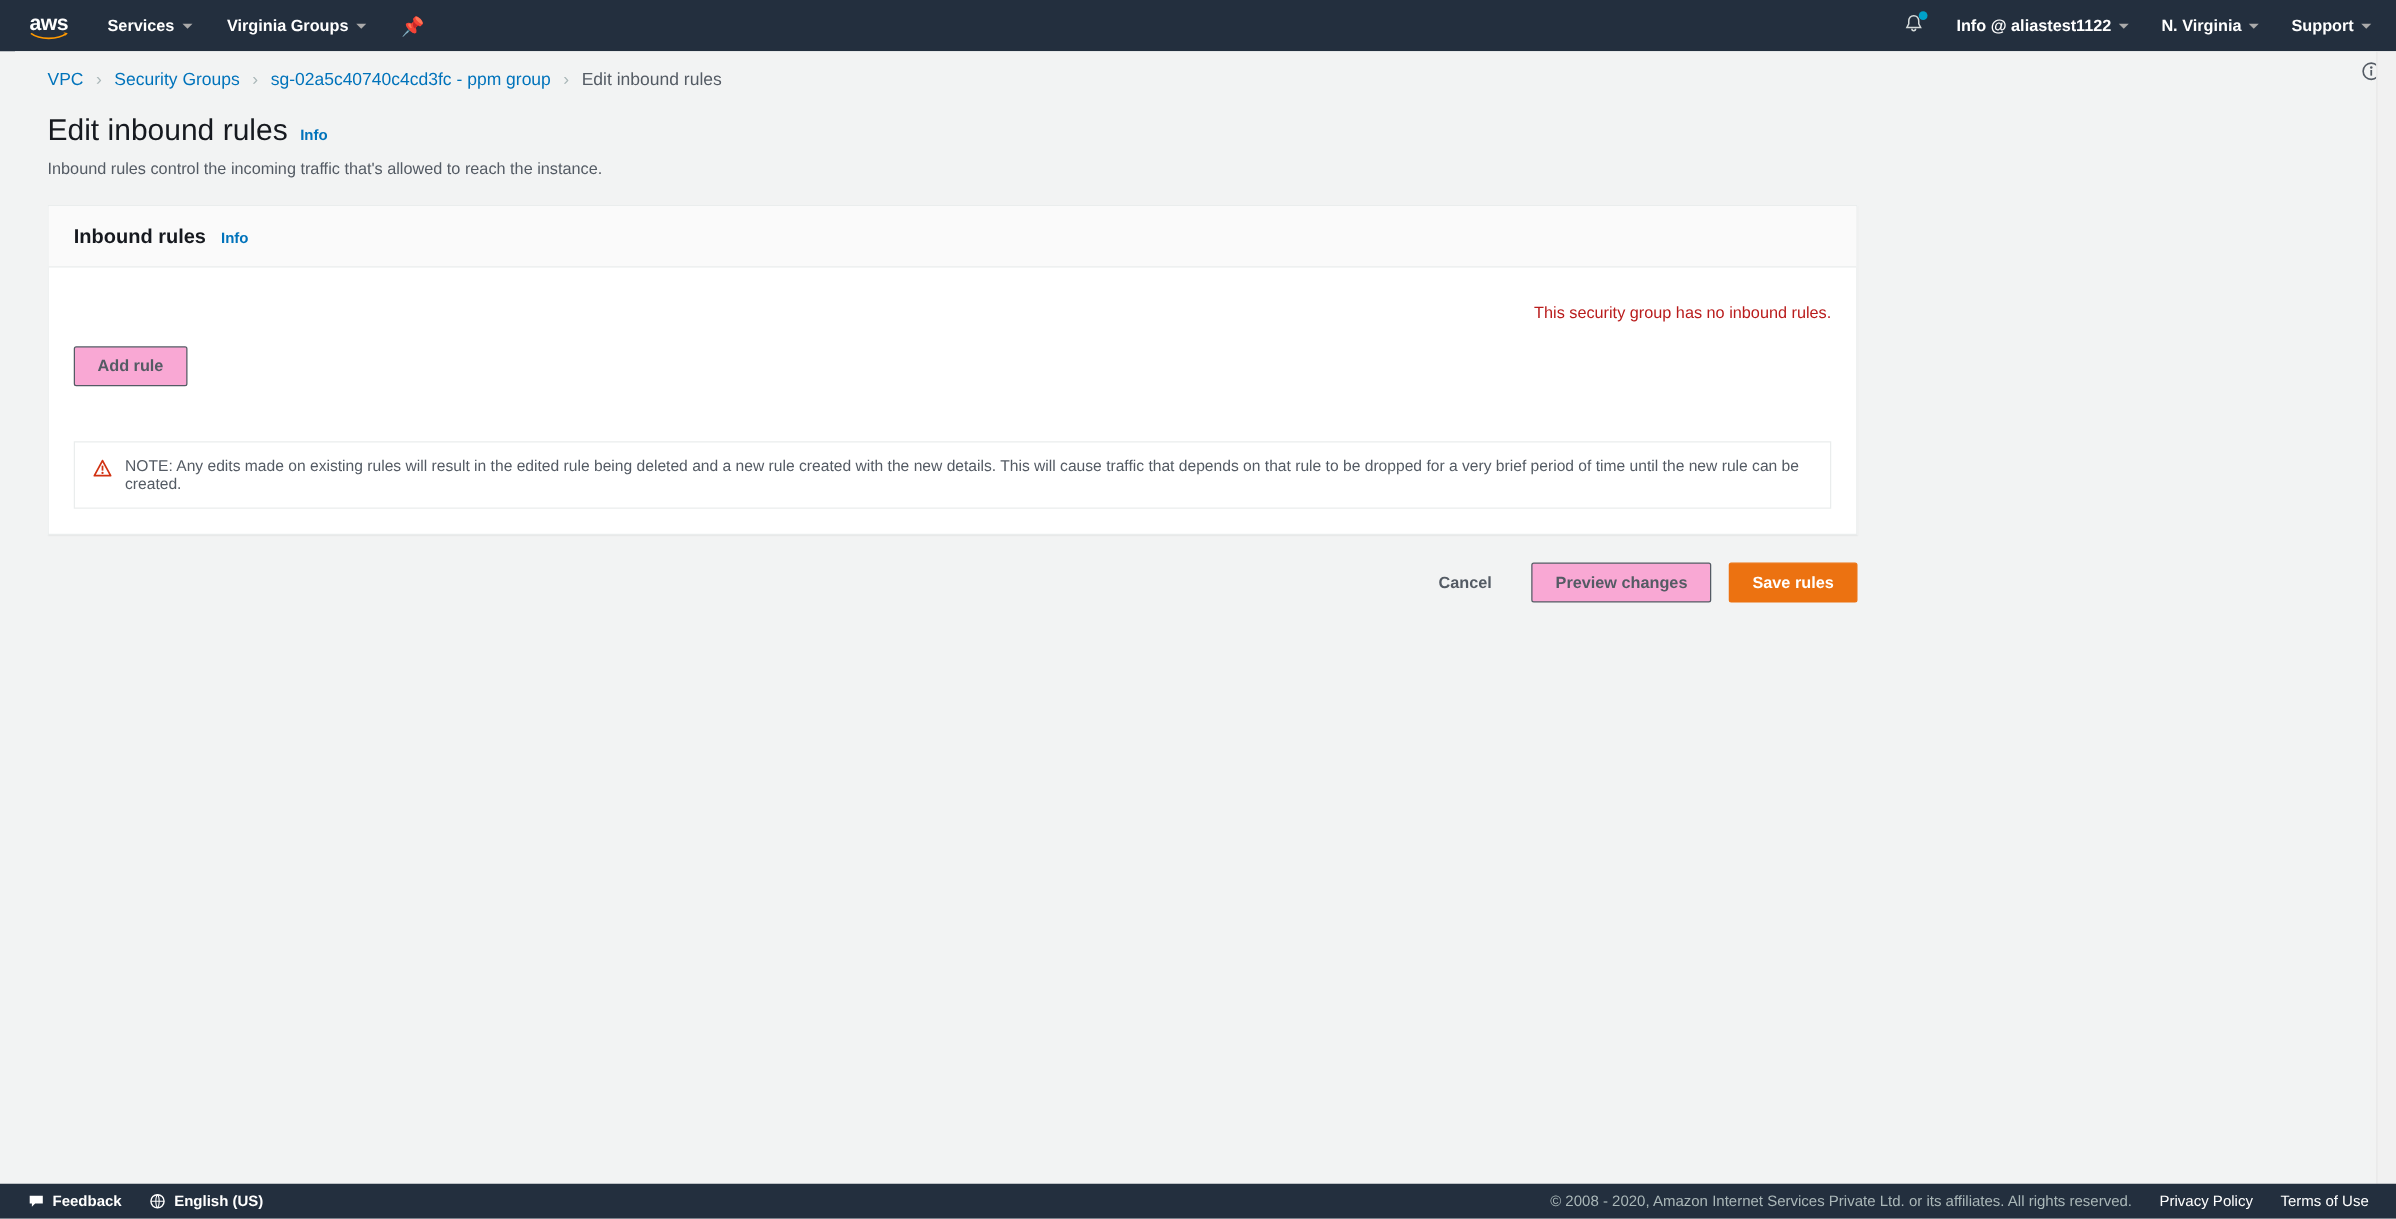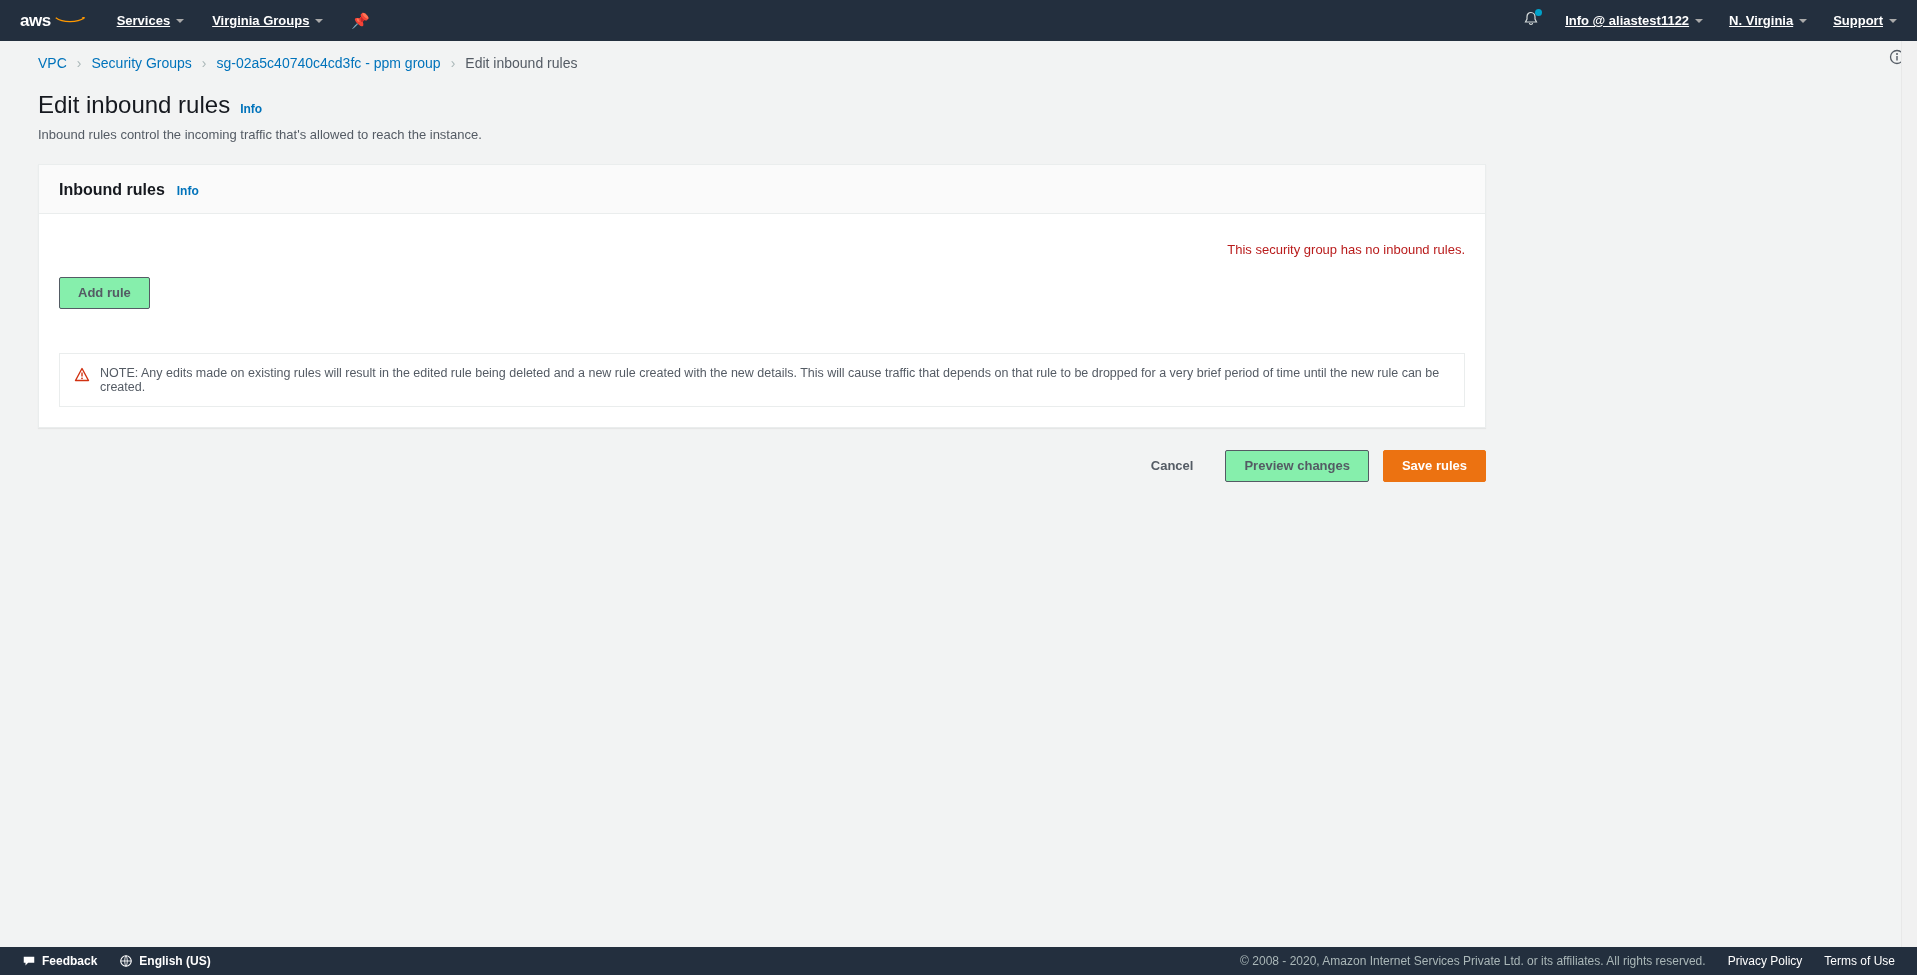"aws" .aws-logo { flex-direction: row -> column }
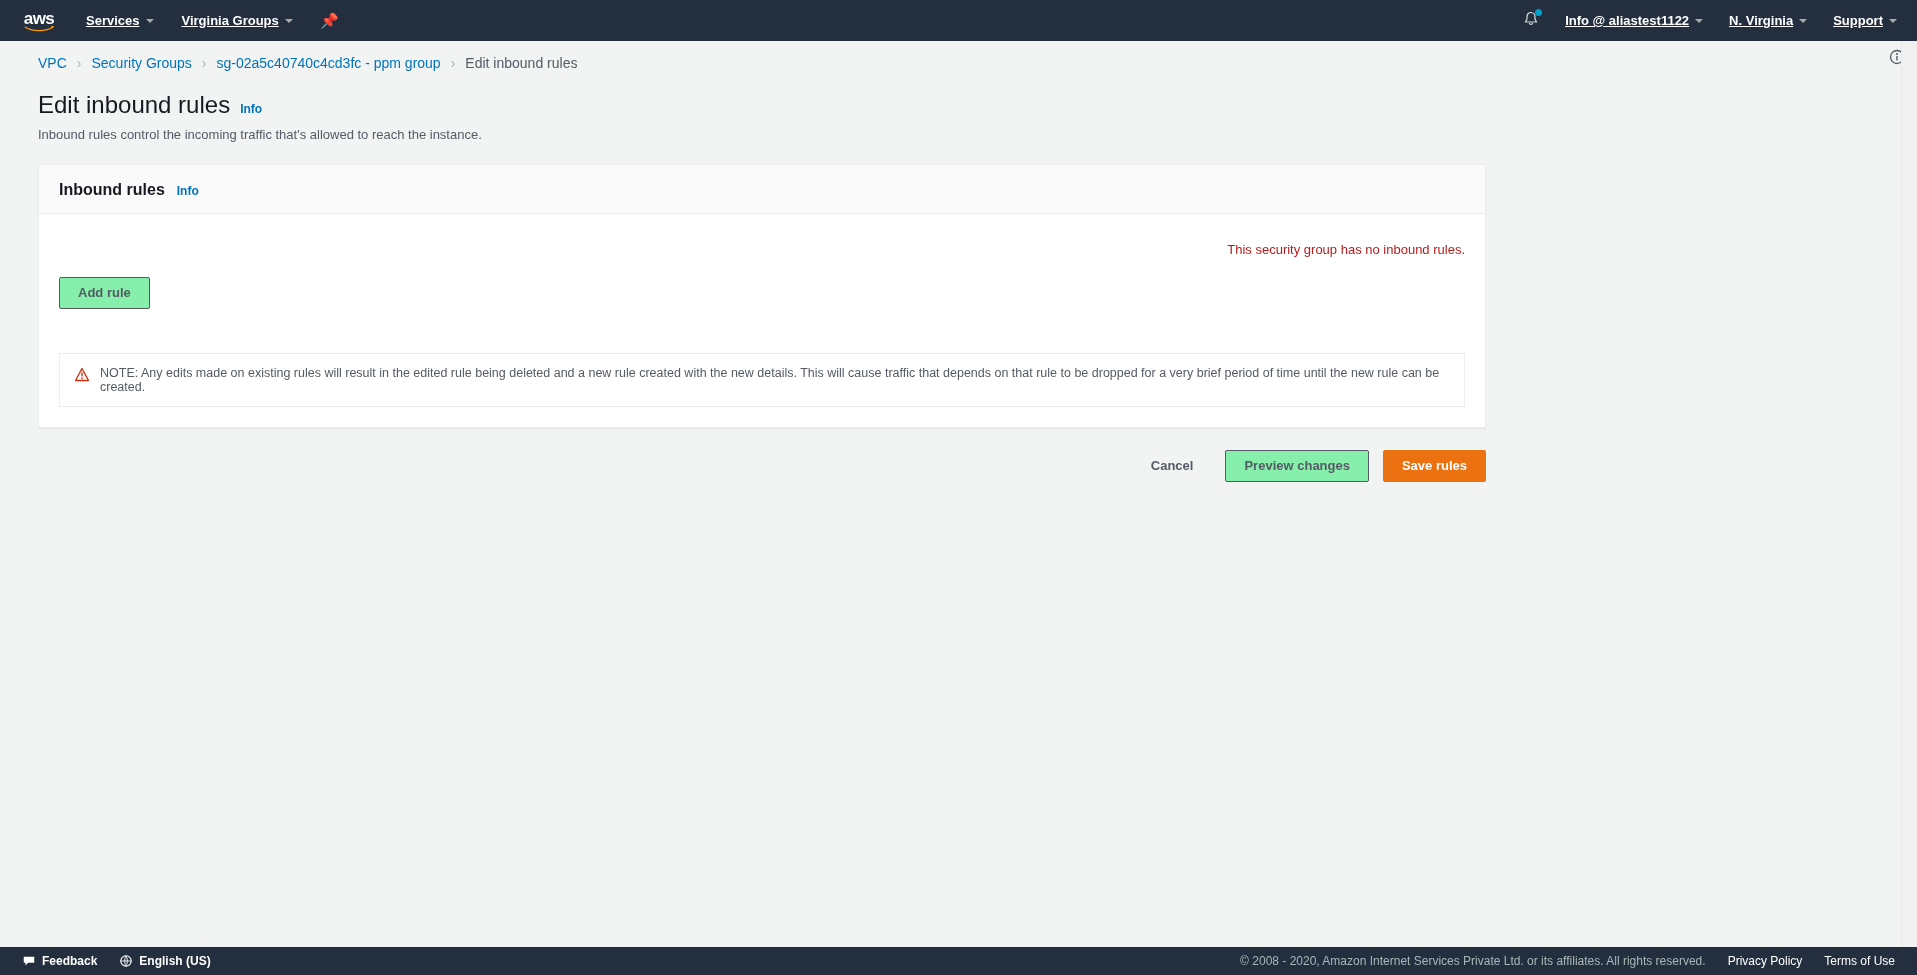"Services" .nav-item { text-decoration: underline -> none }
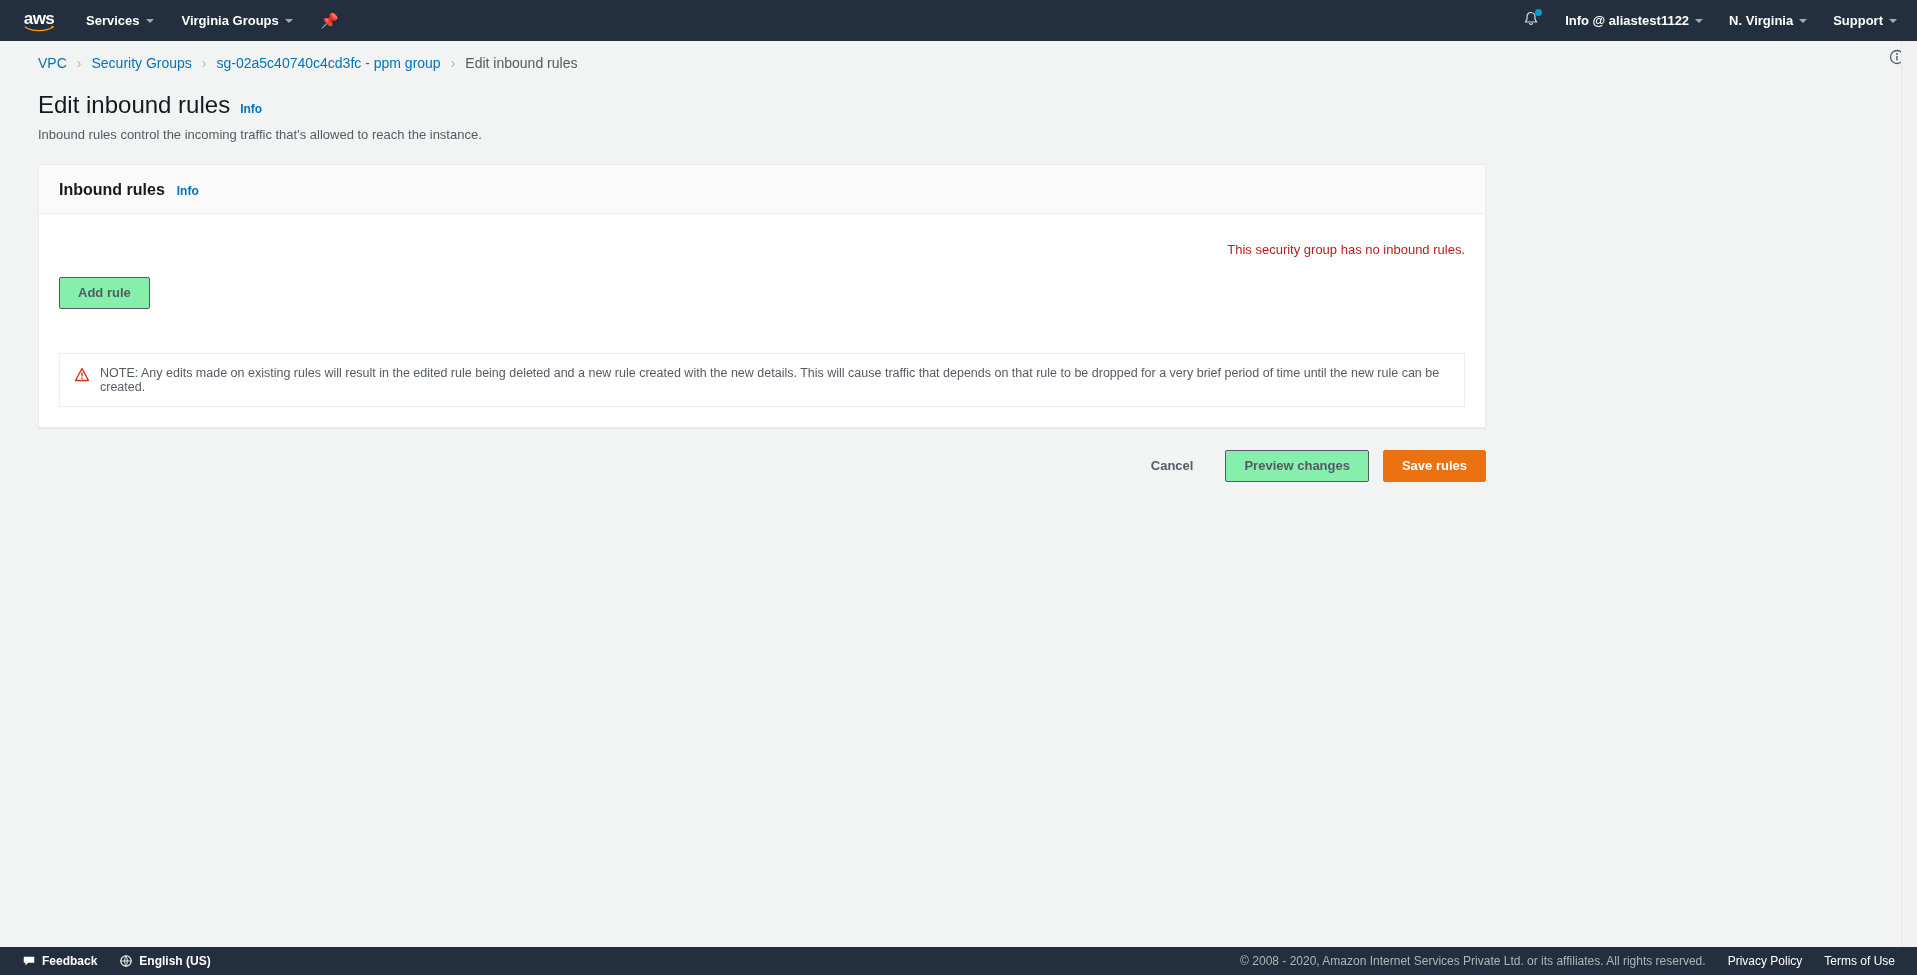"Add rule" .btn { background: #86efac -> #f9a8d4 }
